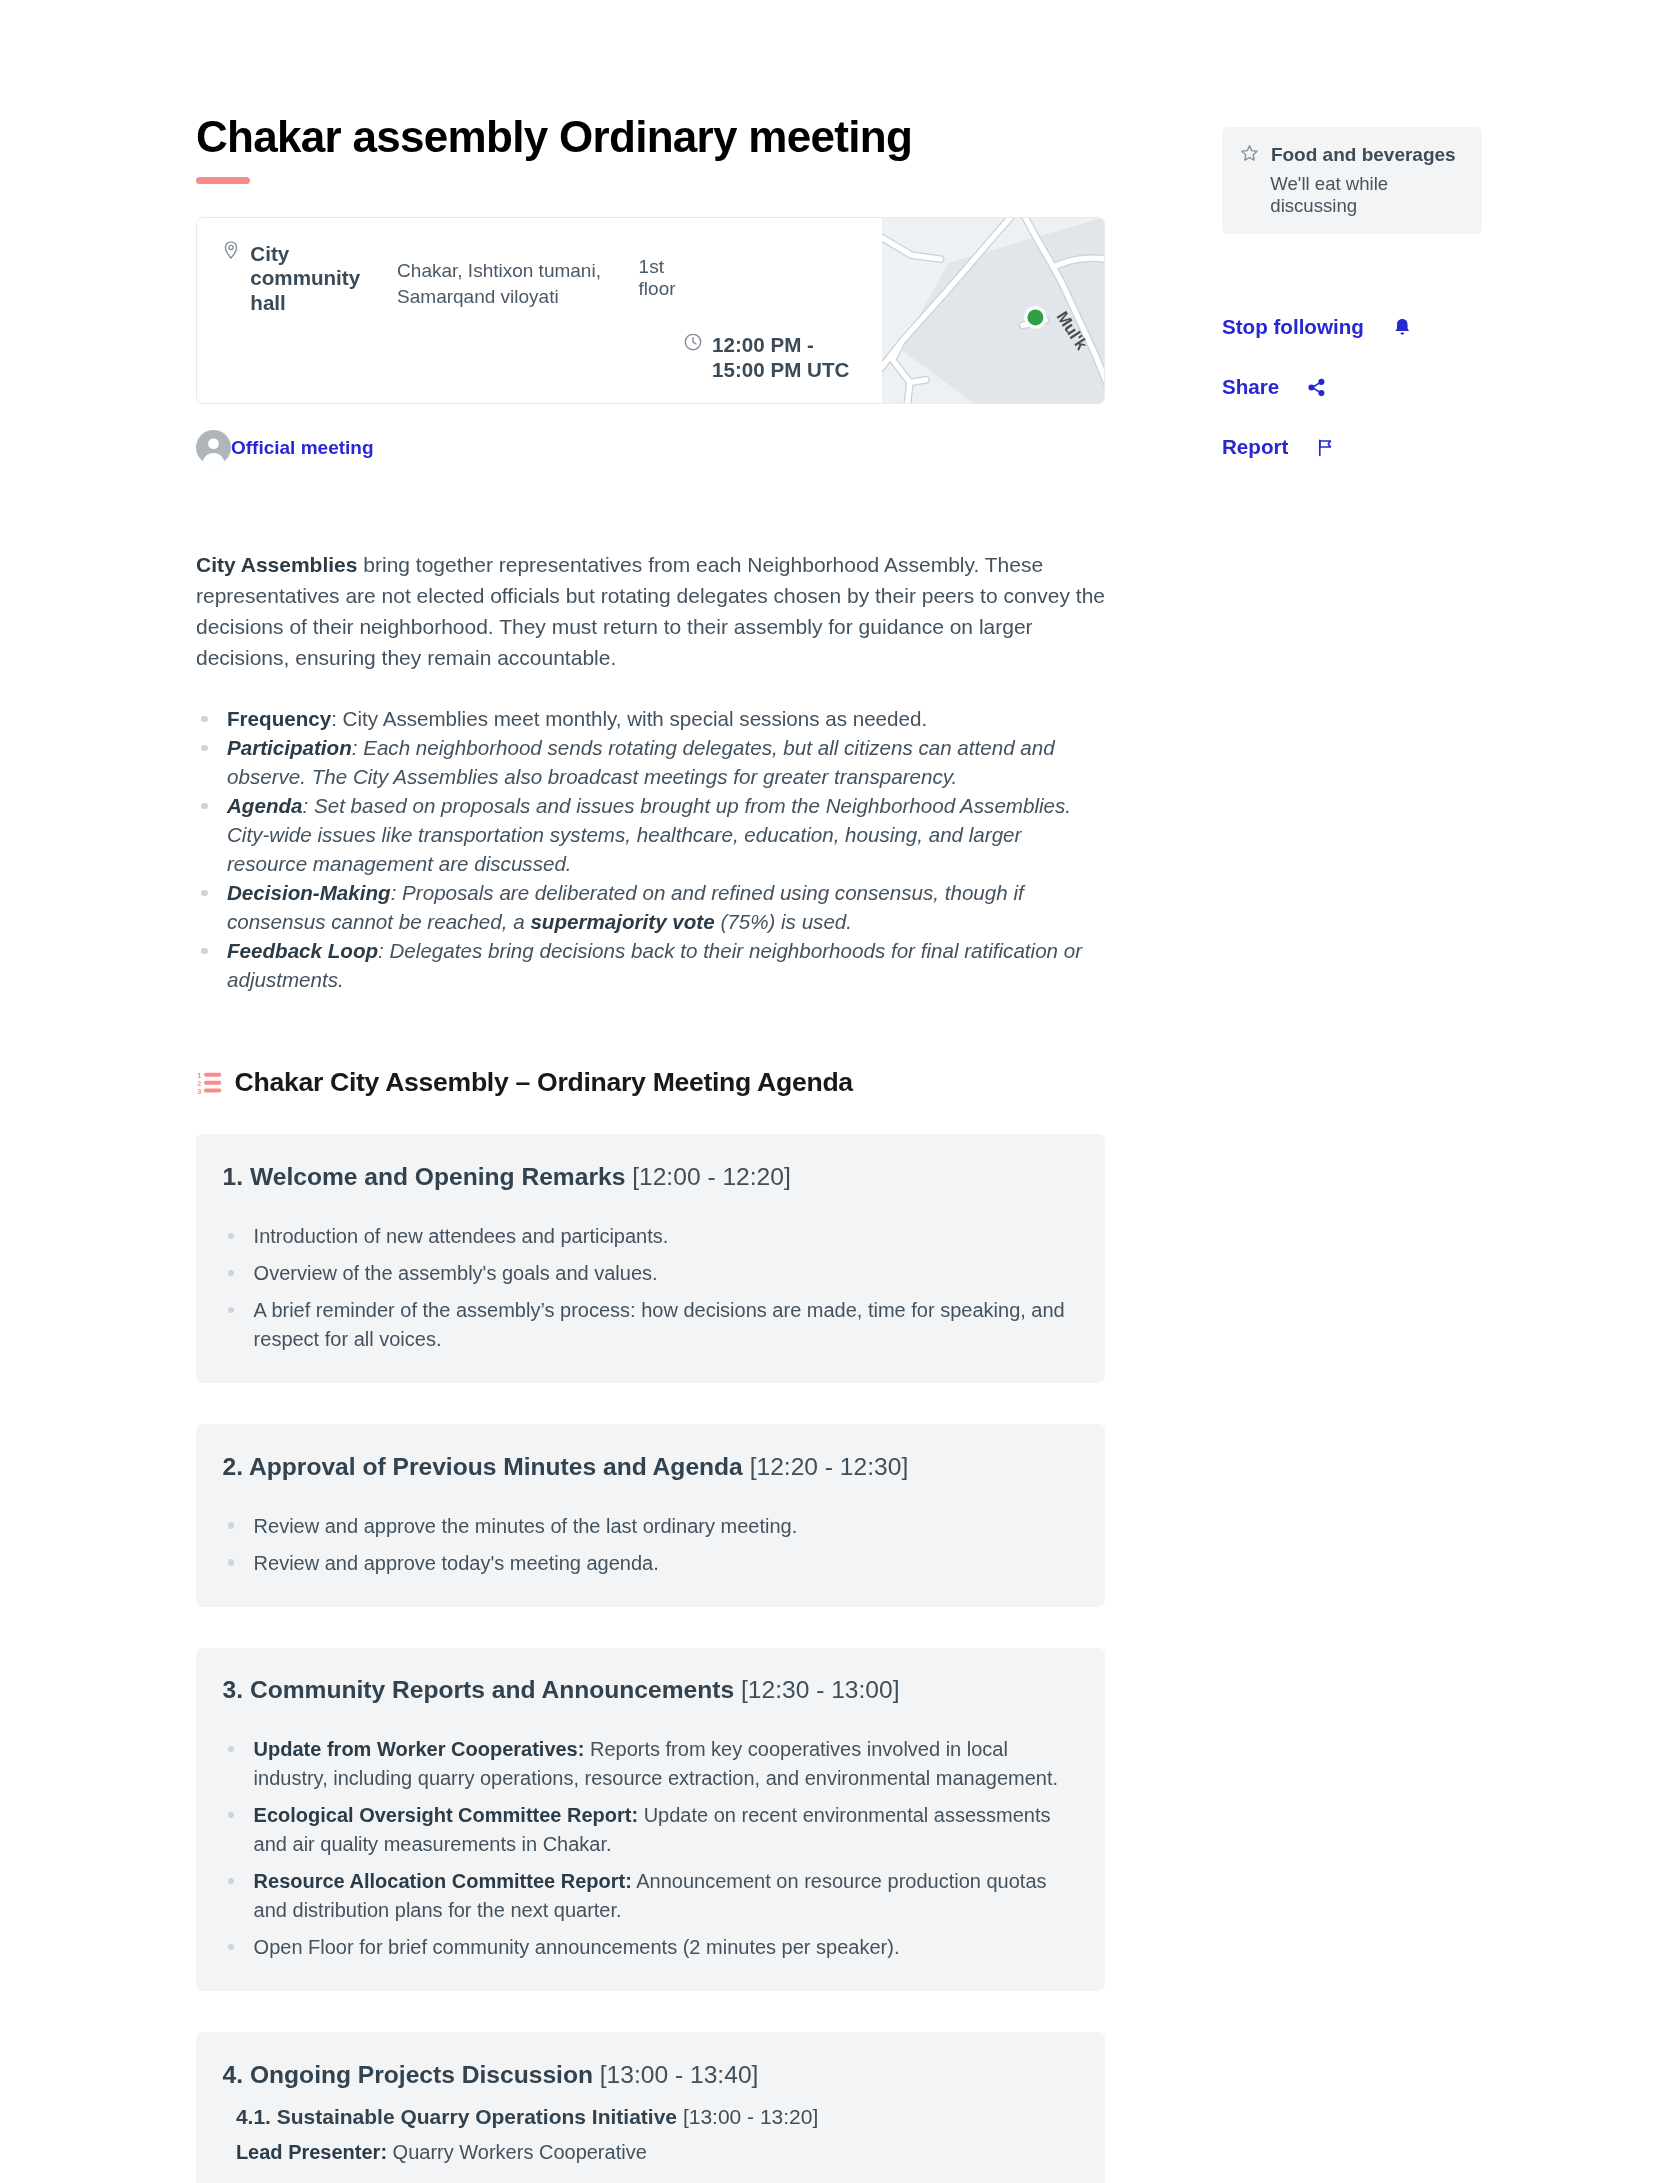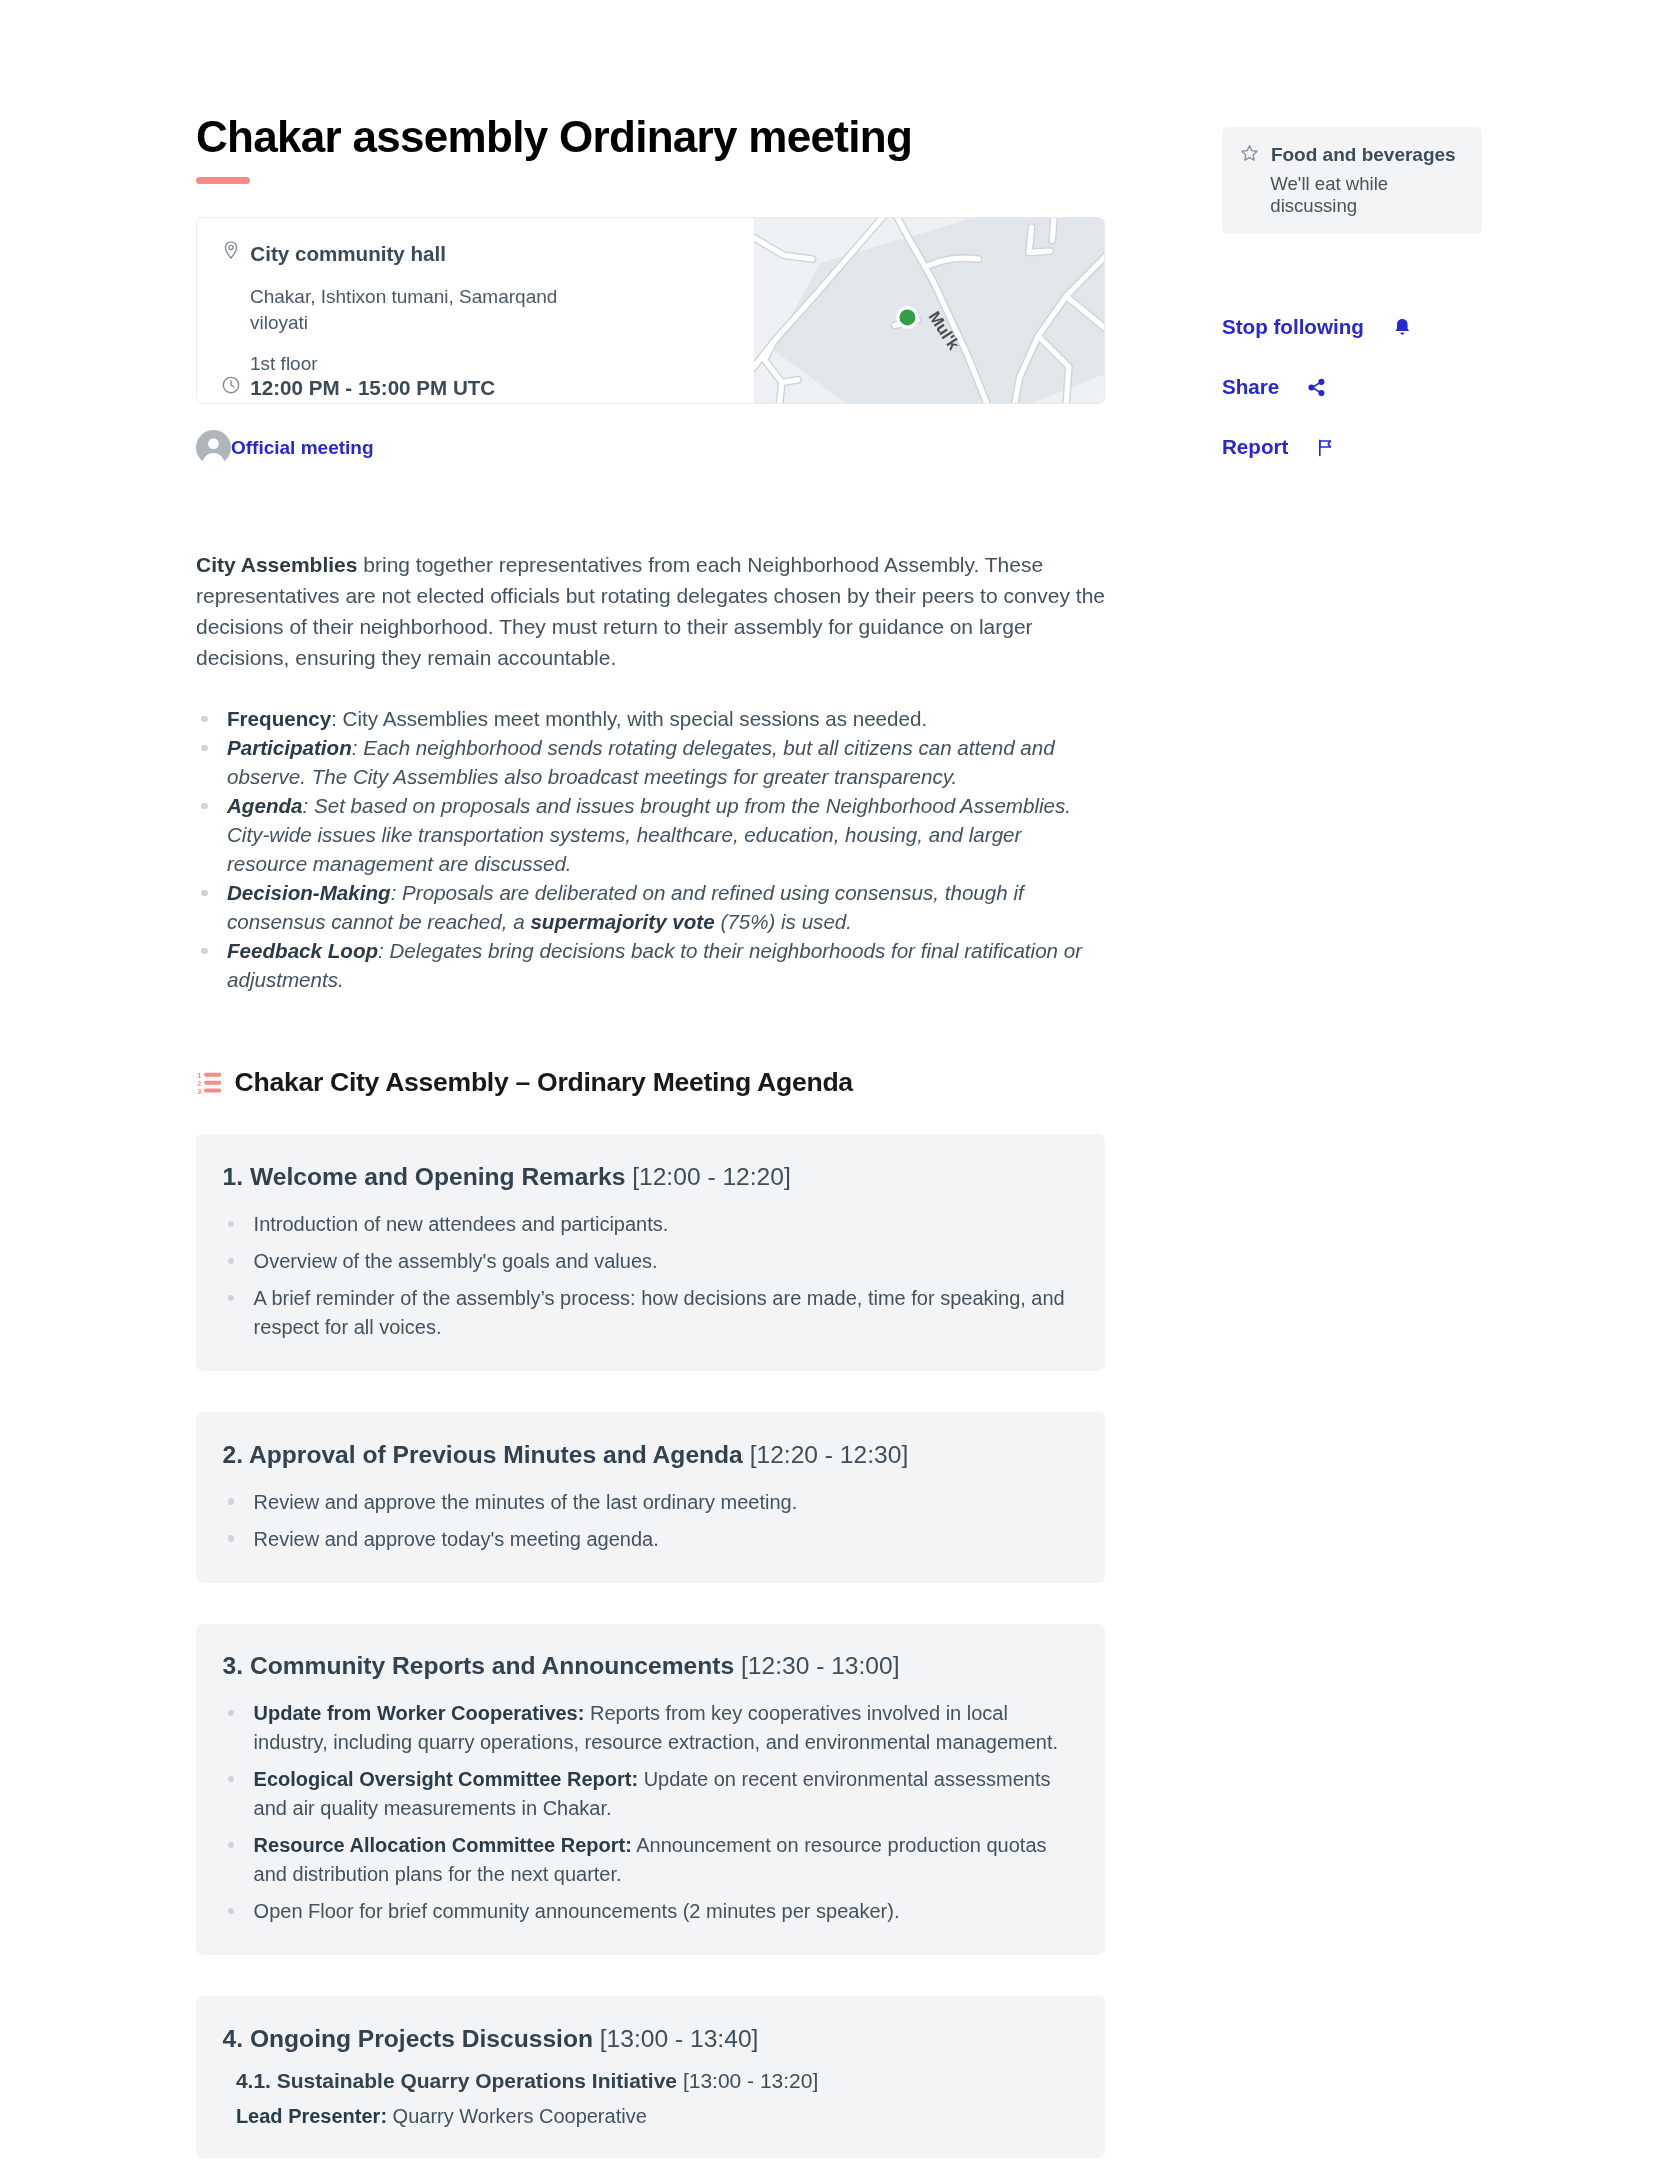"City community hall" .info-block { flex-direction: column -> row }
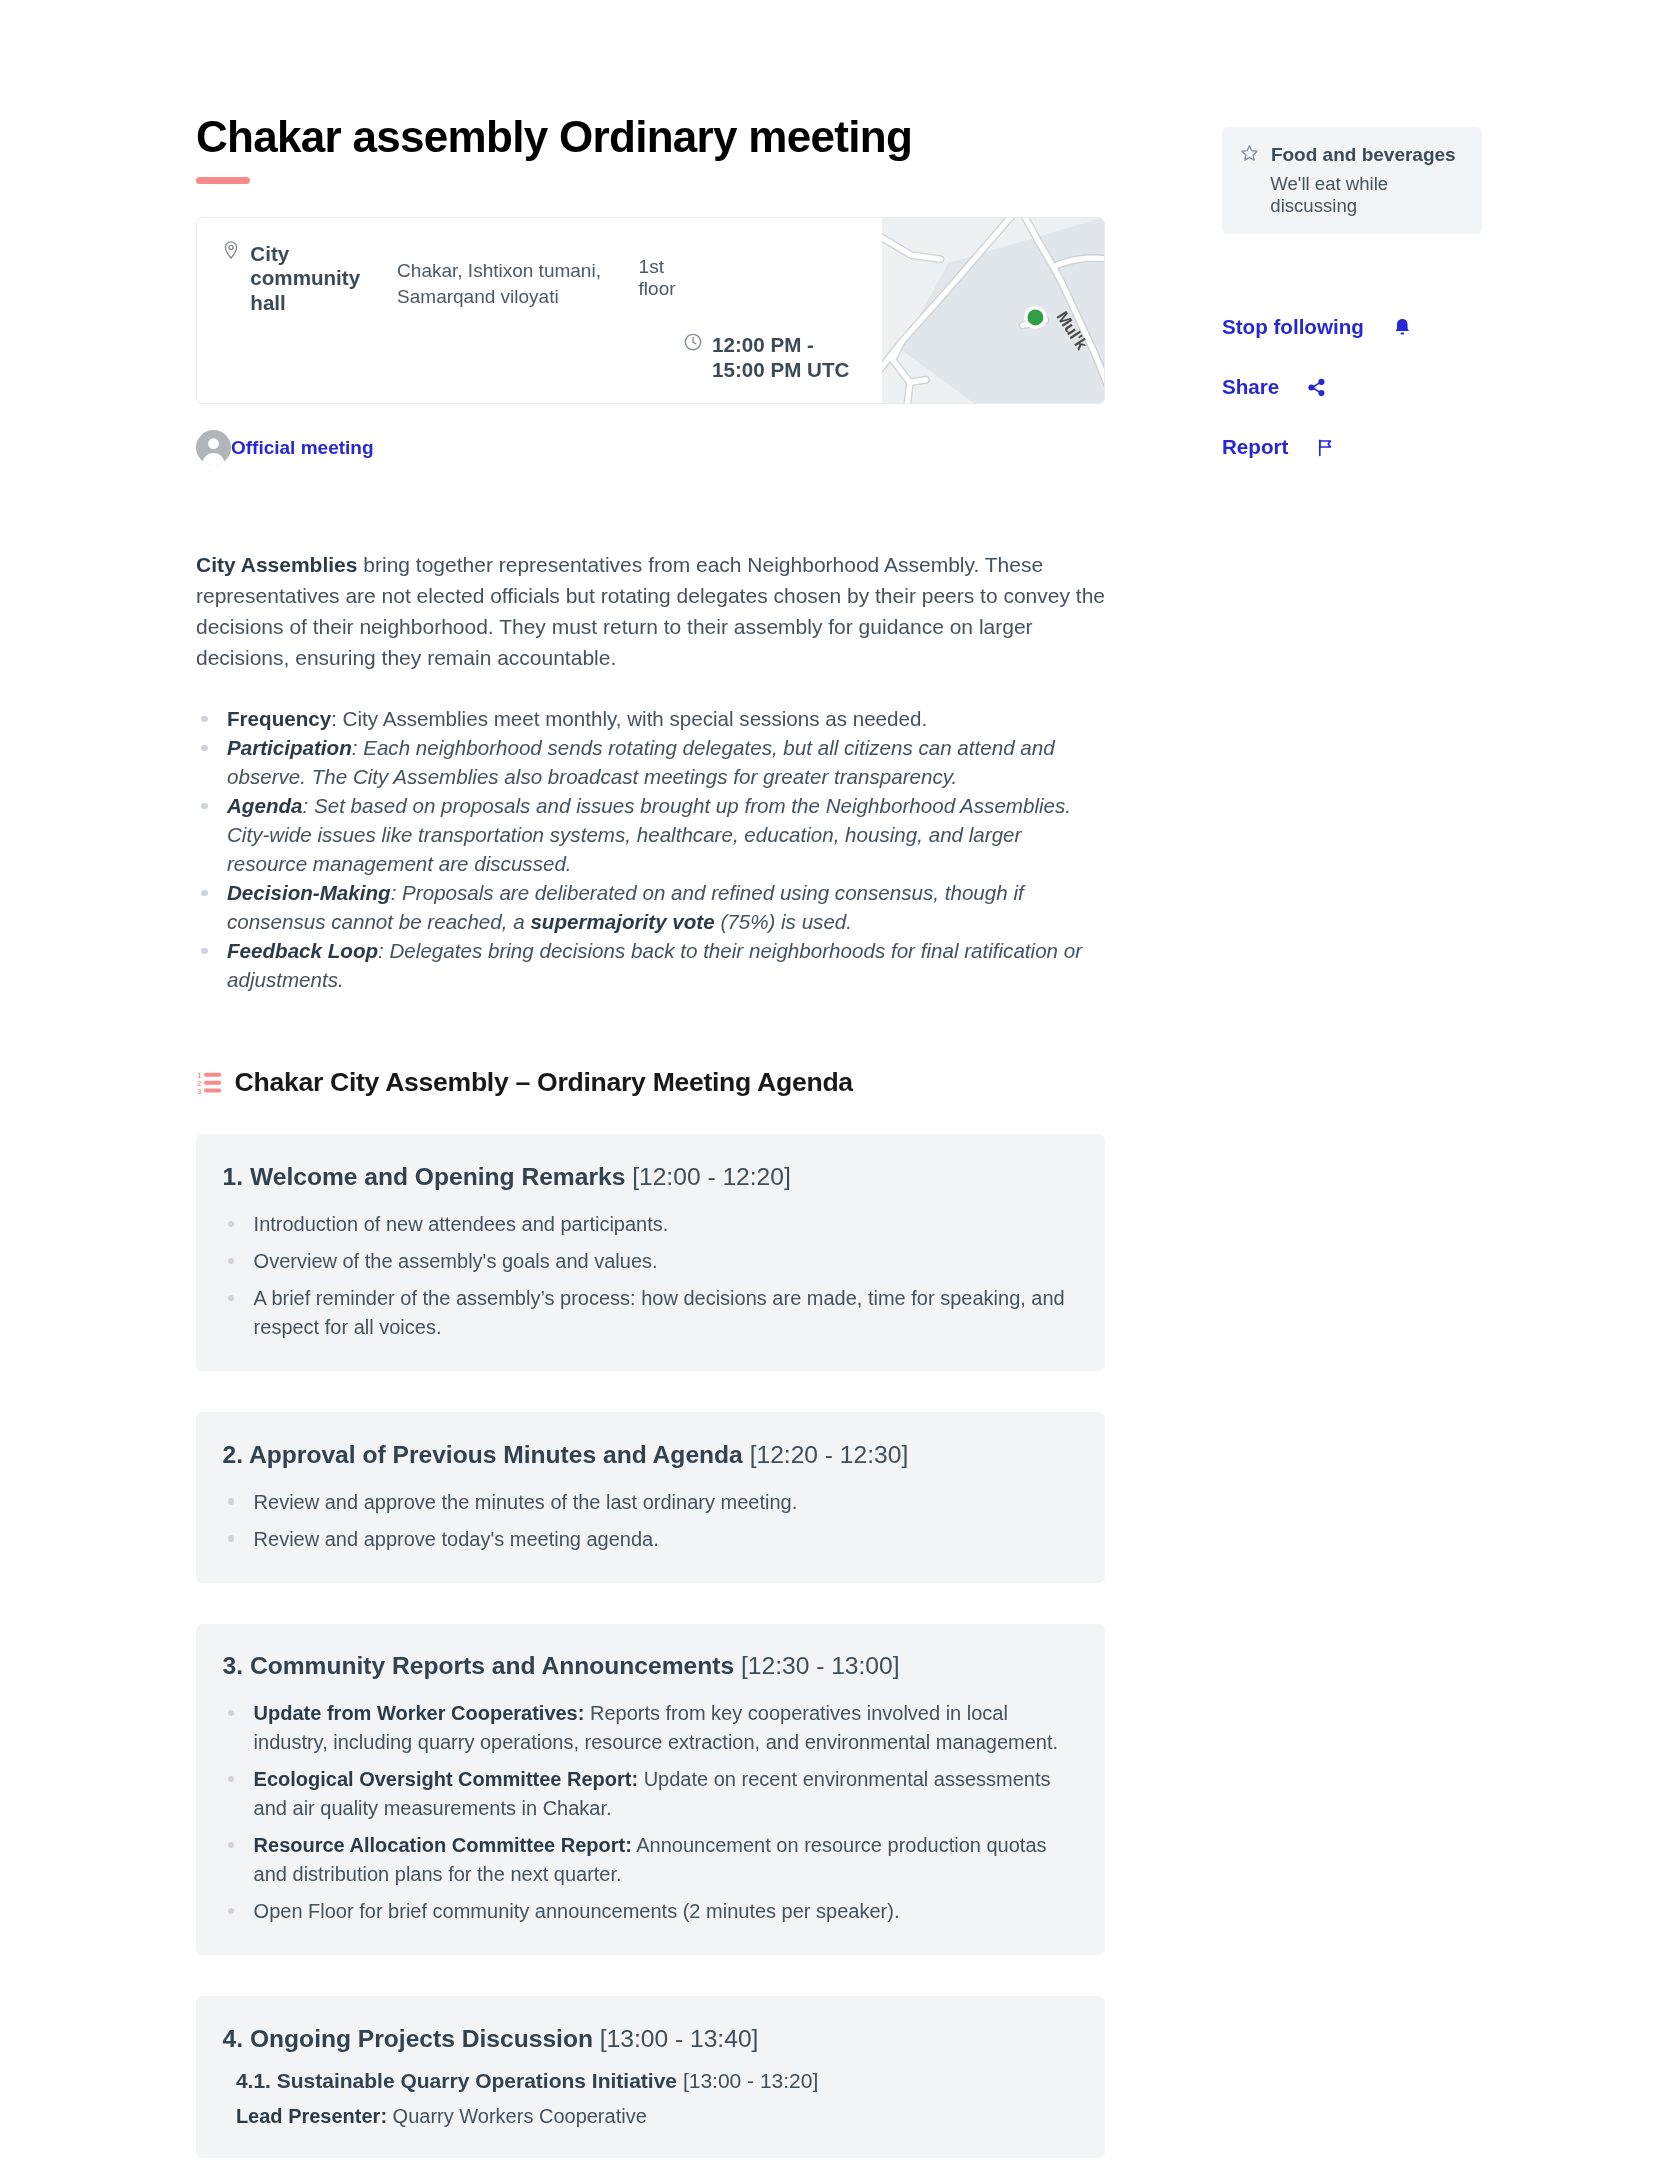"Introduction of new attendees and" .abox ul { margin-top: 17px -> 29px }
